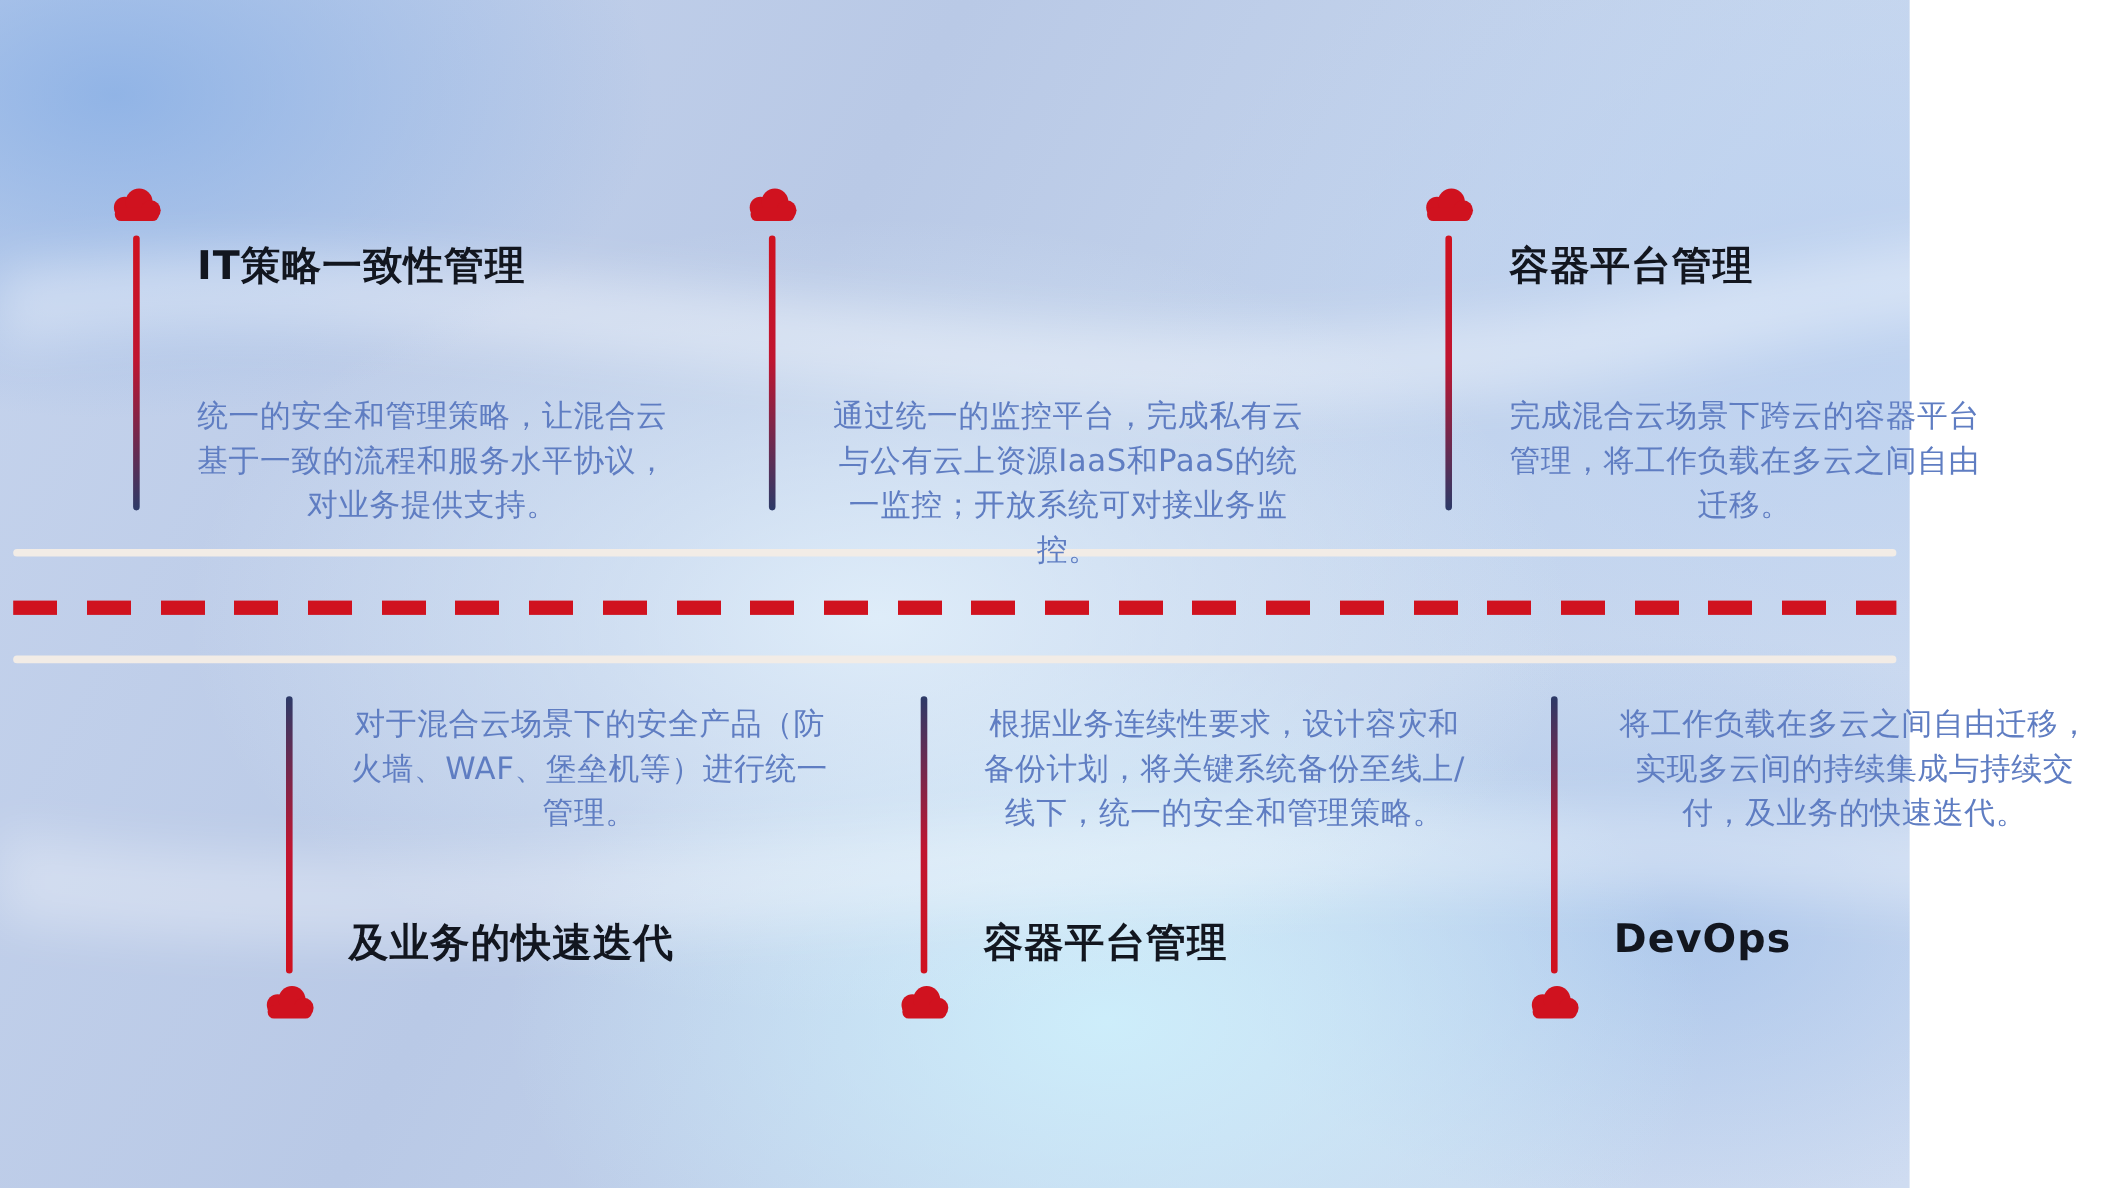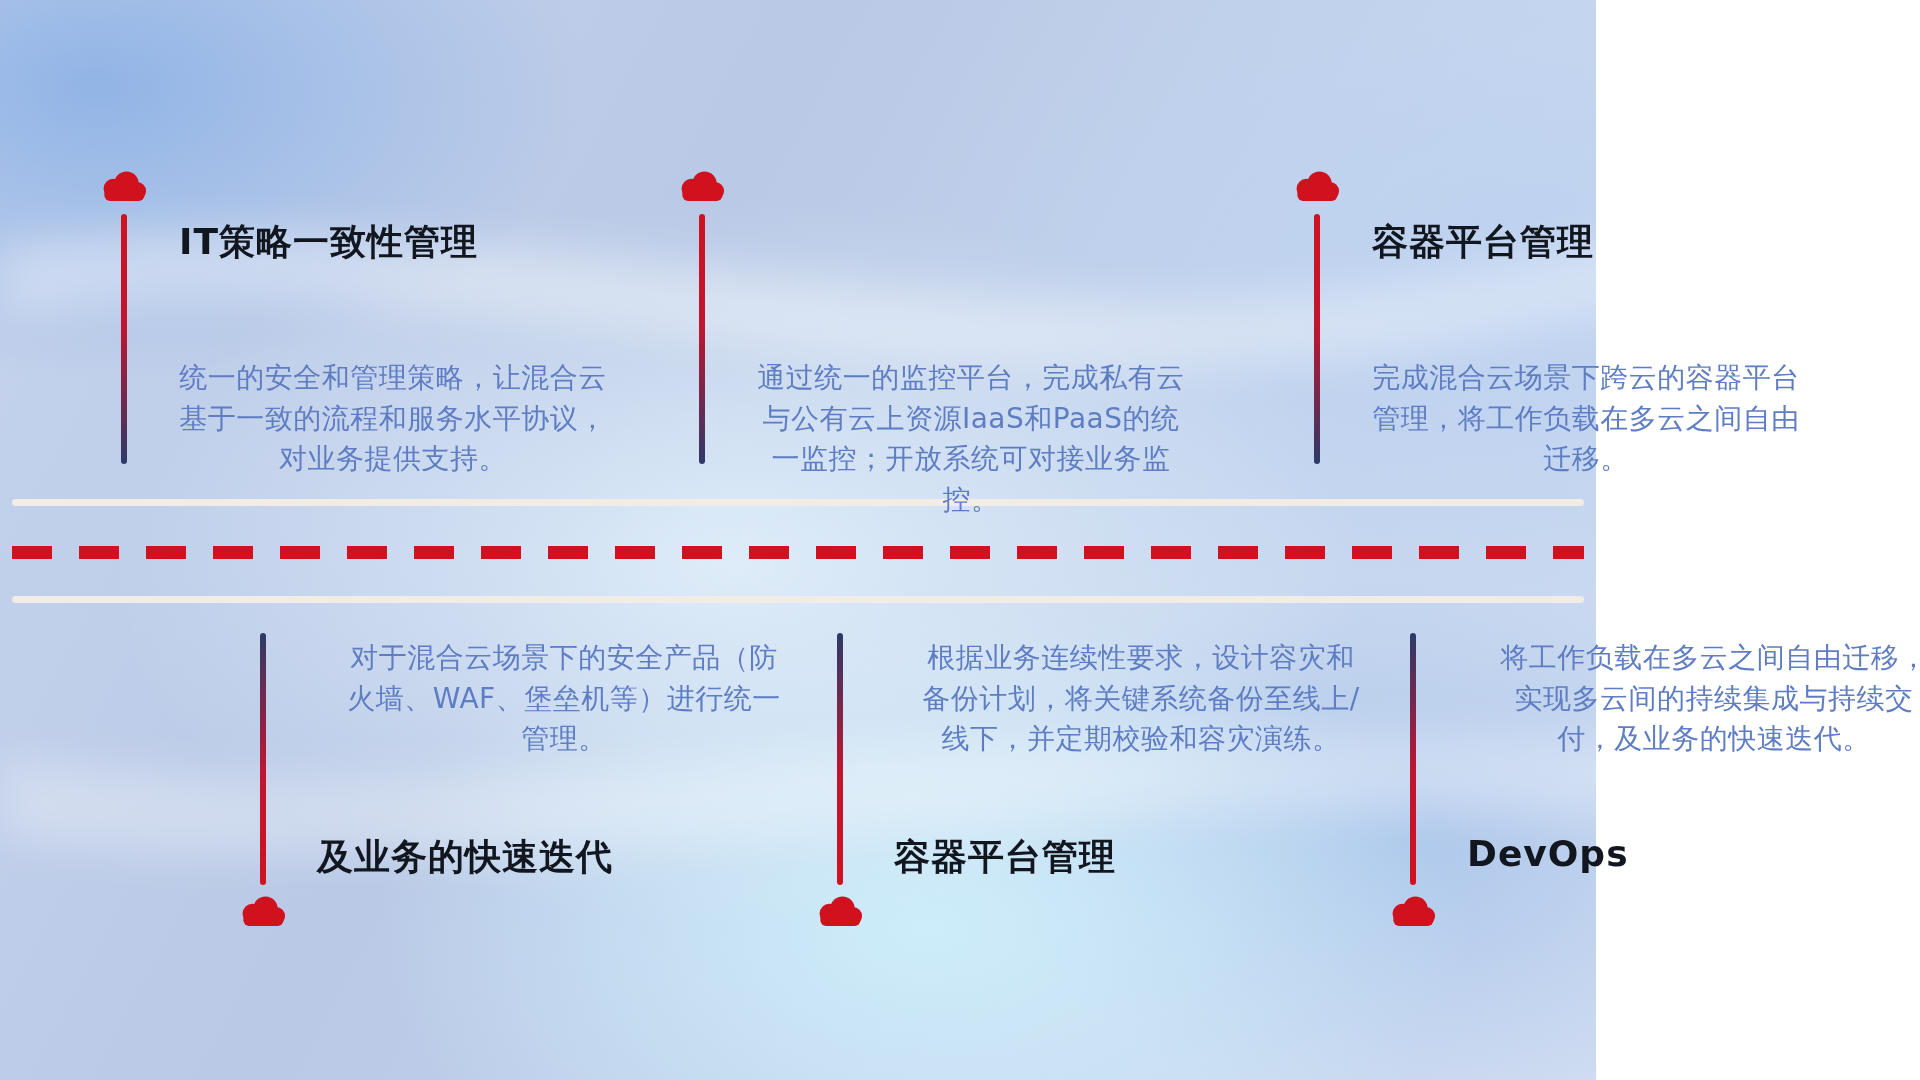"IT策略一致性管理" #stage { width: 1596px -> 1736px }
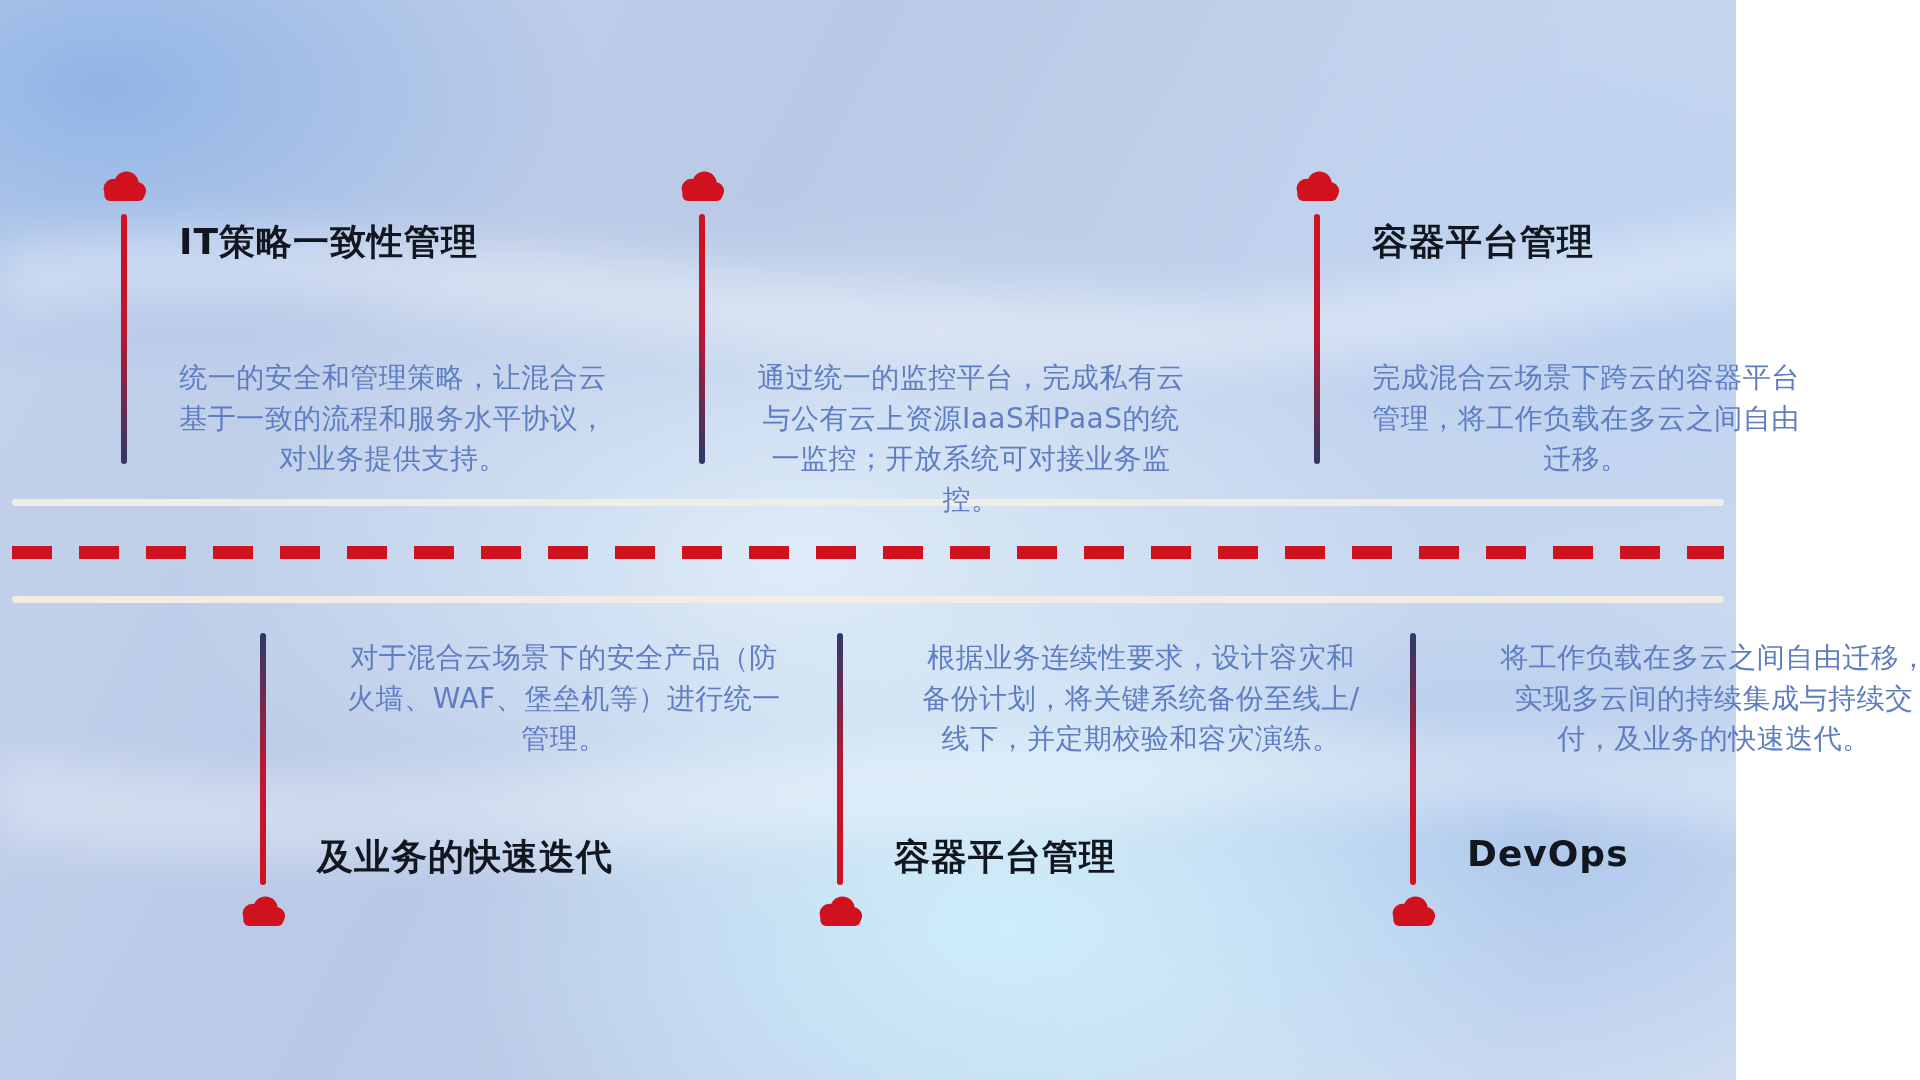"对于混合云场景下的安全产品（防火墙、WAF、堡垒机等）进行统一管理。" .item.bottom p { margin-left: 28px -> none }
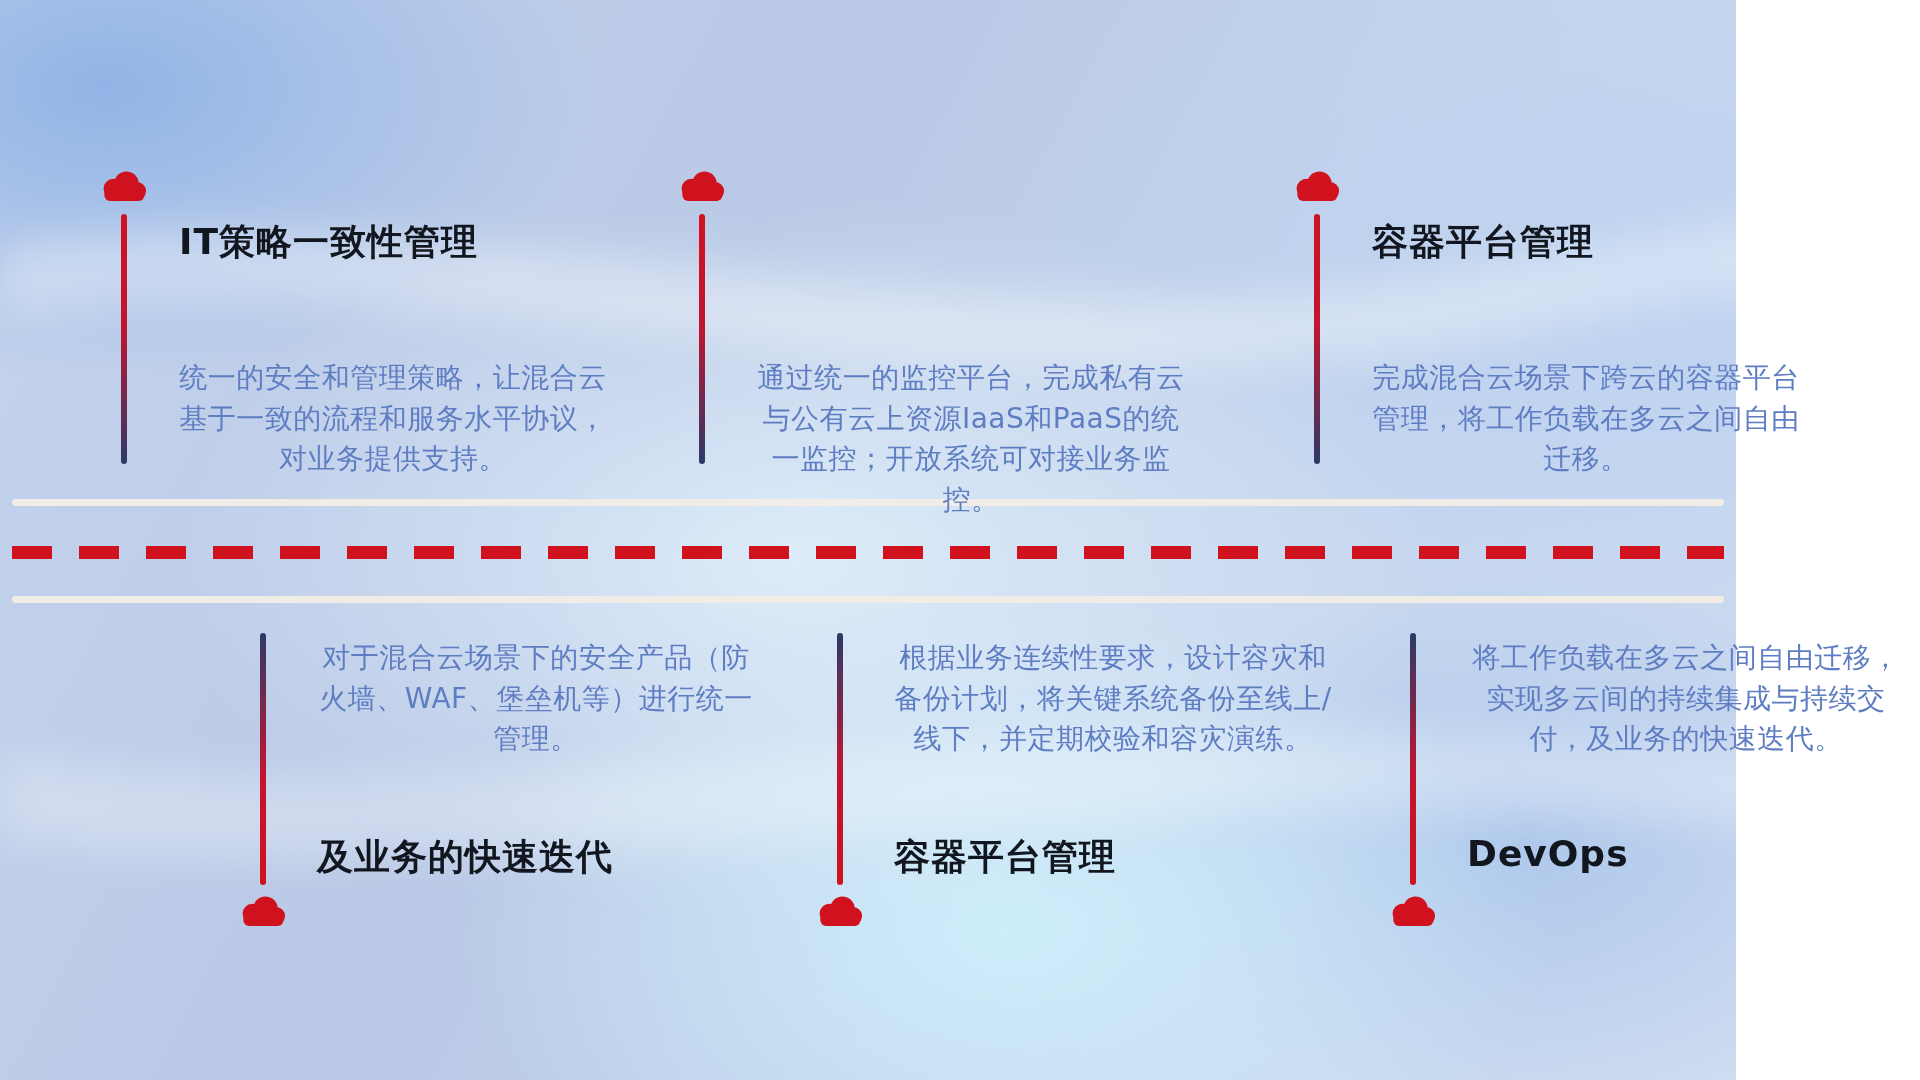"根据业务连续性要求，设计容灾和备份计划，将关键系统备份至线上/线下，并定期校验和" p { text: 并定期校验和容灾演练 -> 统一的安全和管理策略 }
